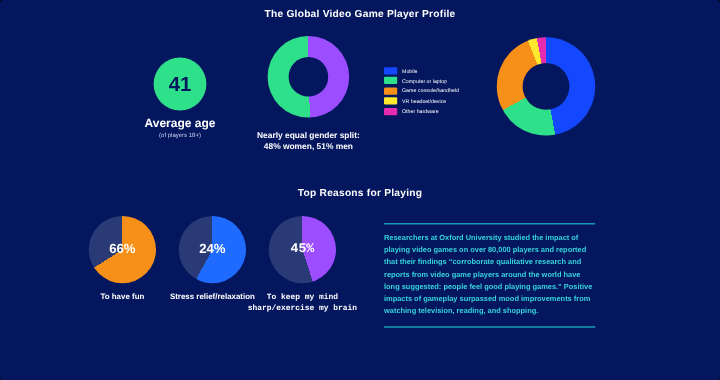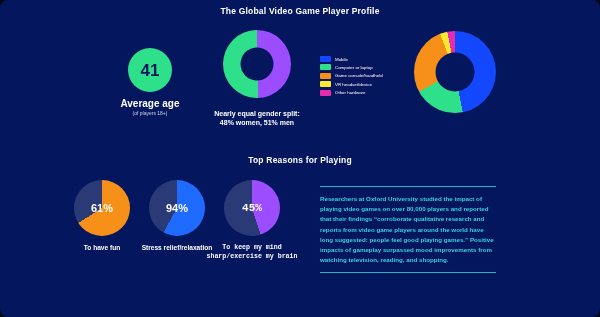"The Global Video Game Player" .canvas { border-radius: 8px -> 3px }
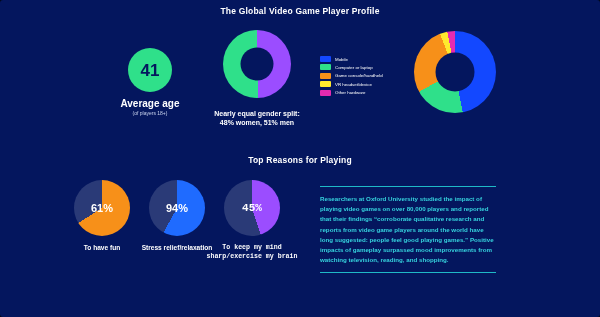"61%" div.pct { text: 61% -> 66% }
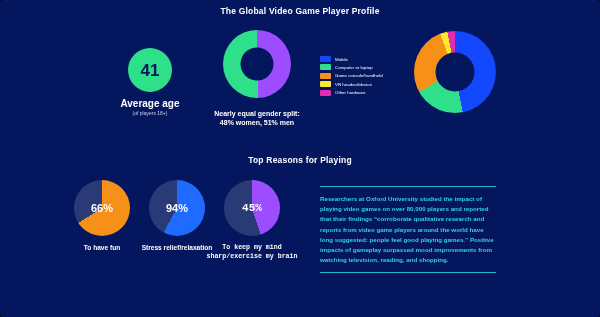"94%" div.pct { text: 94% -> 24% }
